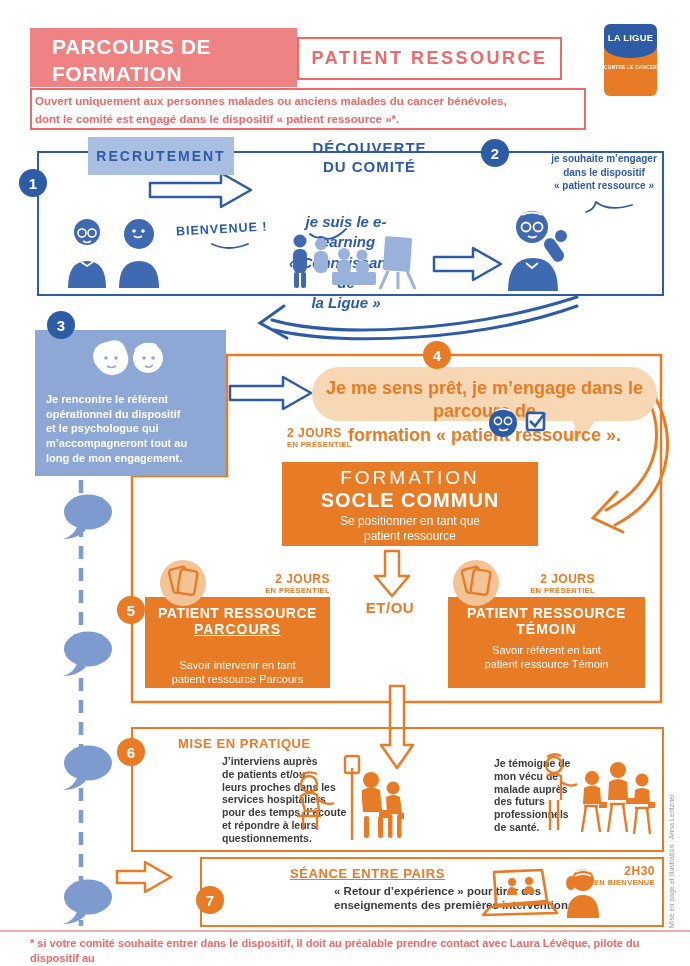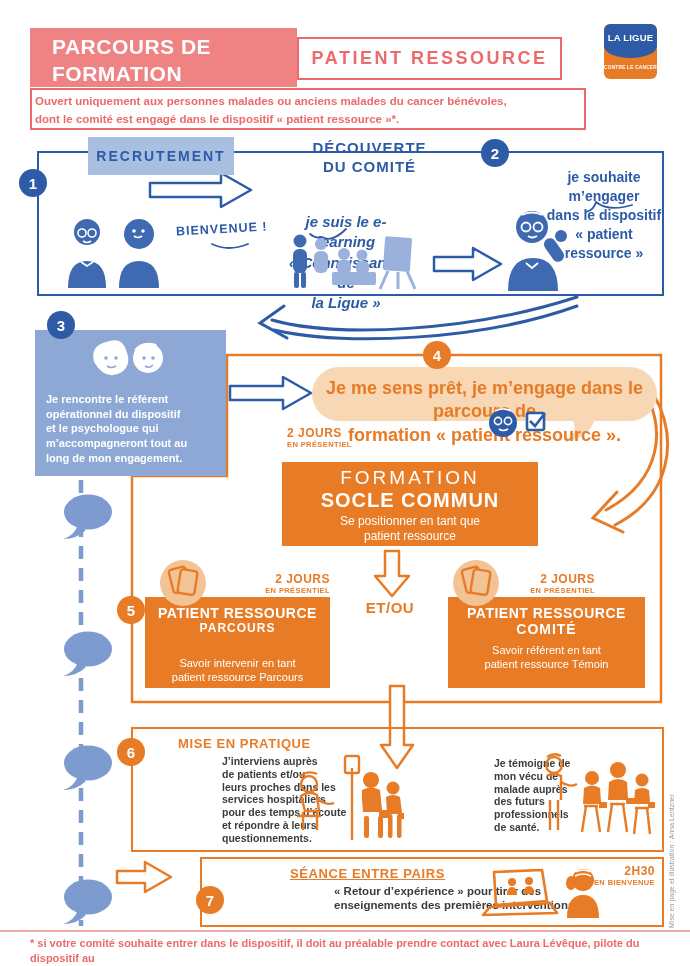"LA LIGUE" div.abs { height: 55px -> 72px }
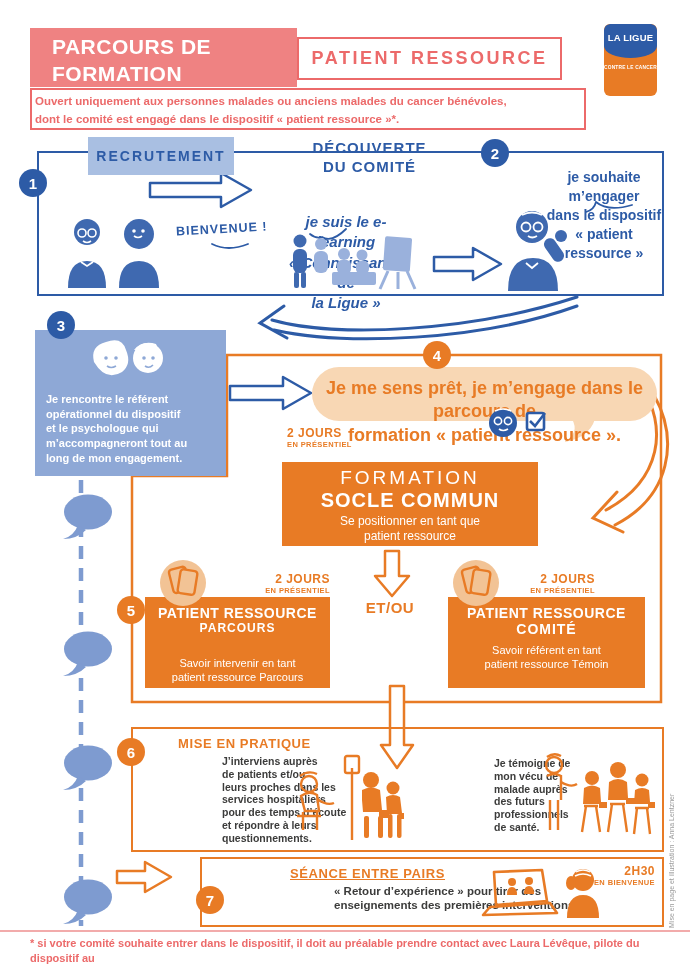"je souhaite m’engager" div.abs { font-size: 14px -> 10px; top: 168px -> 152px }
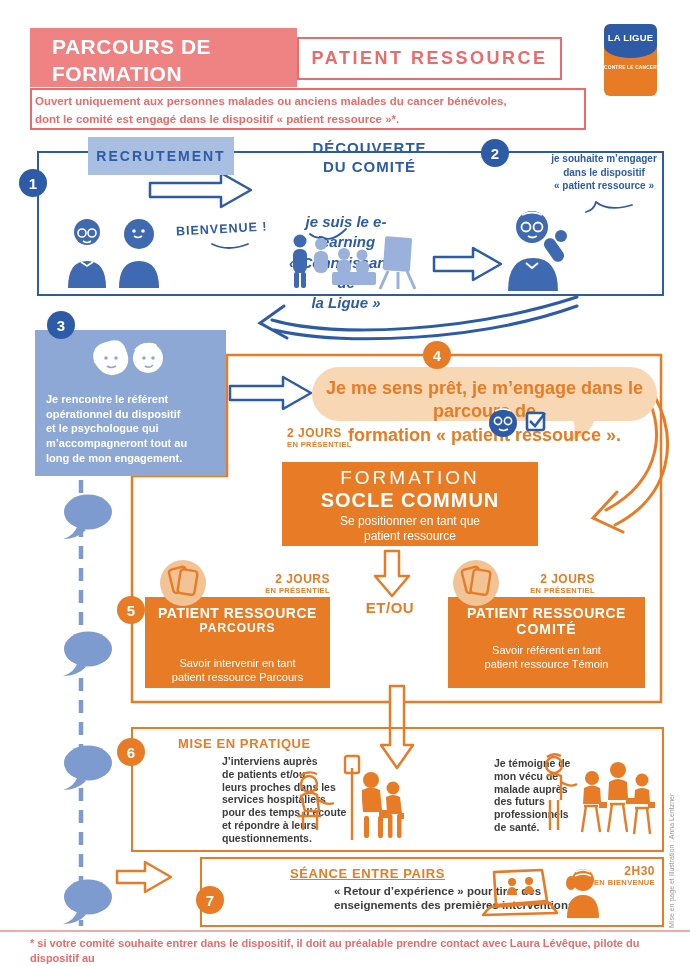"PARCOURS" div.b { font-size: 12px -> 14px; text-decoration: none -> underline }
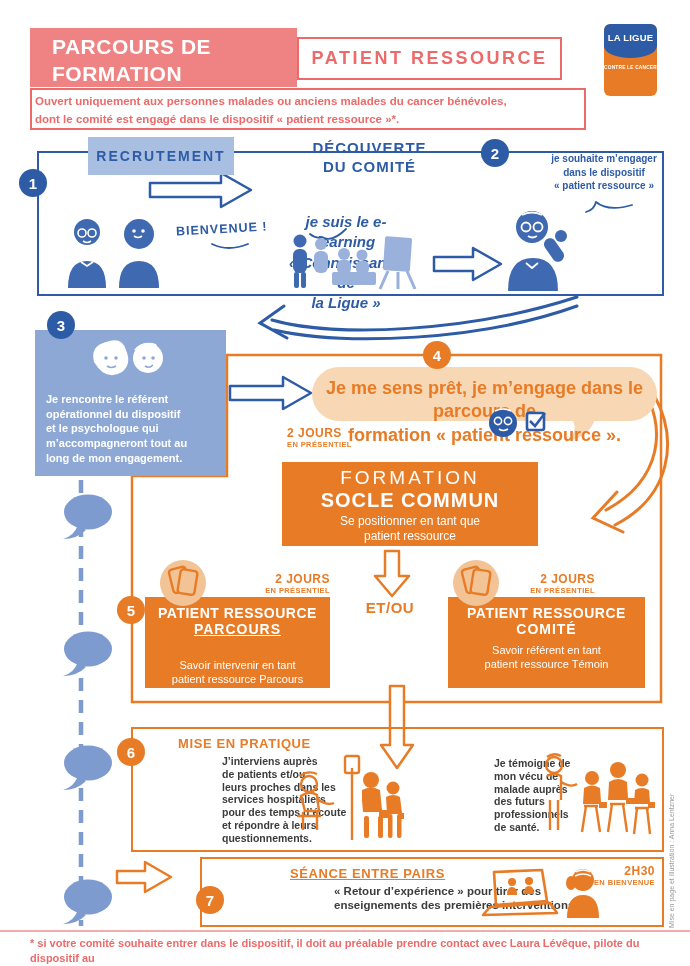"COMITÉ" div.b { text: COMITÉ -> TÉMOIN }
